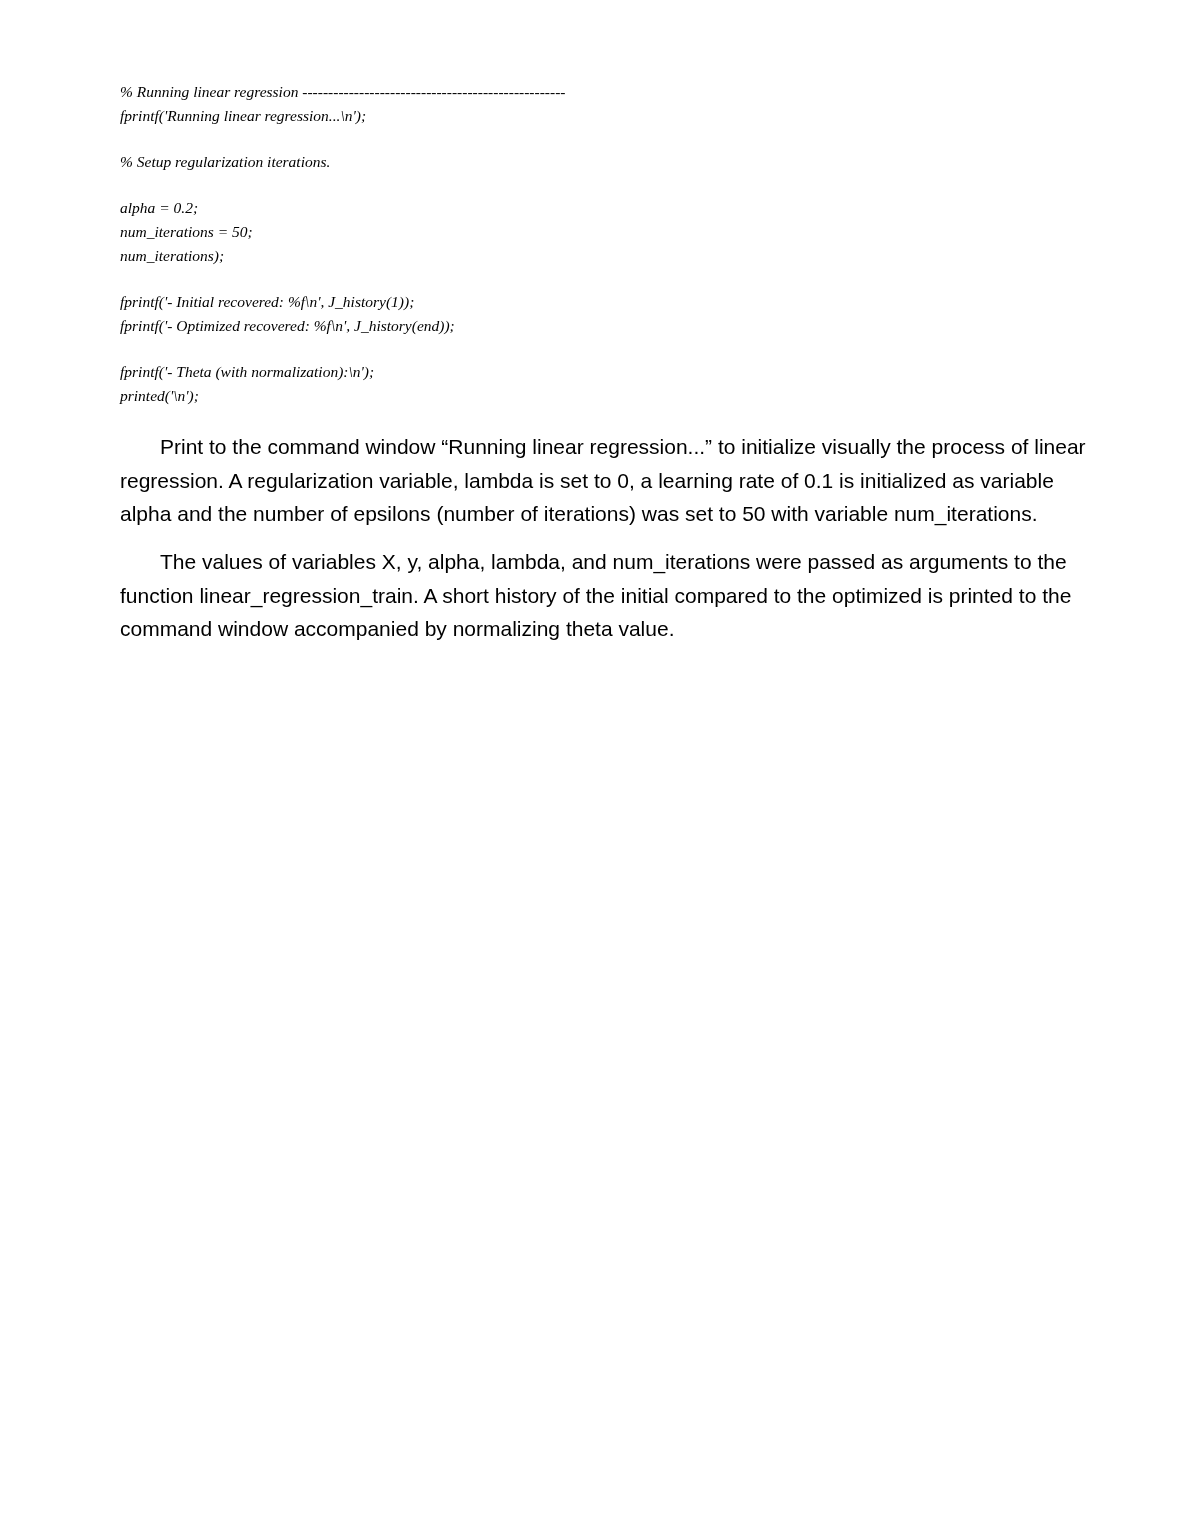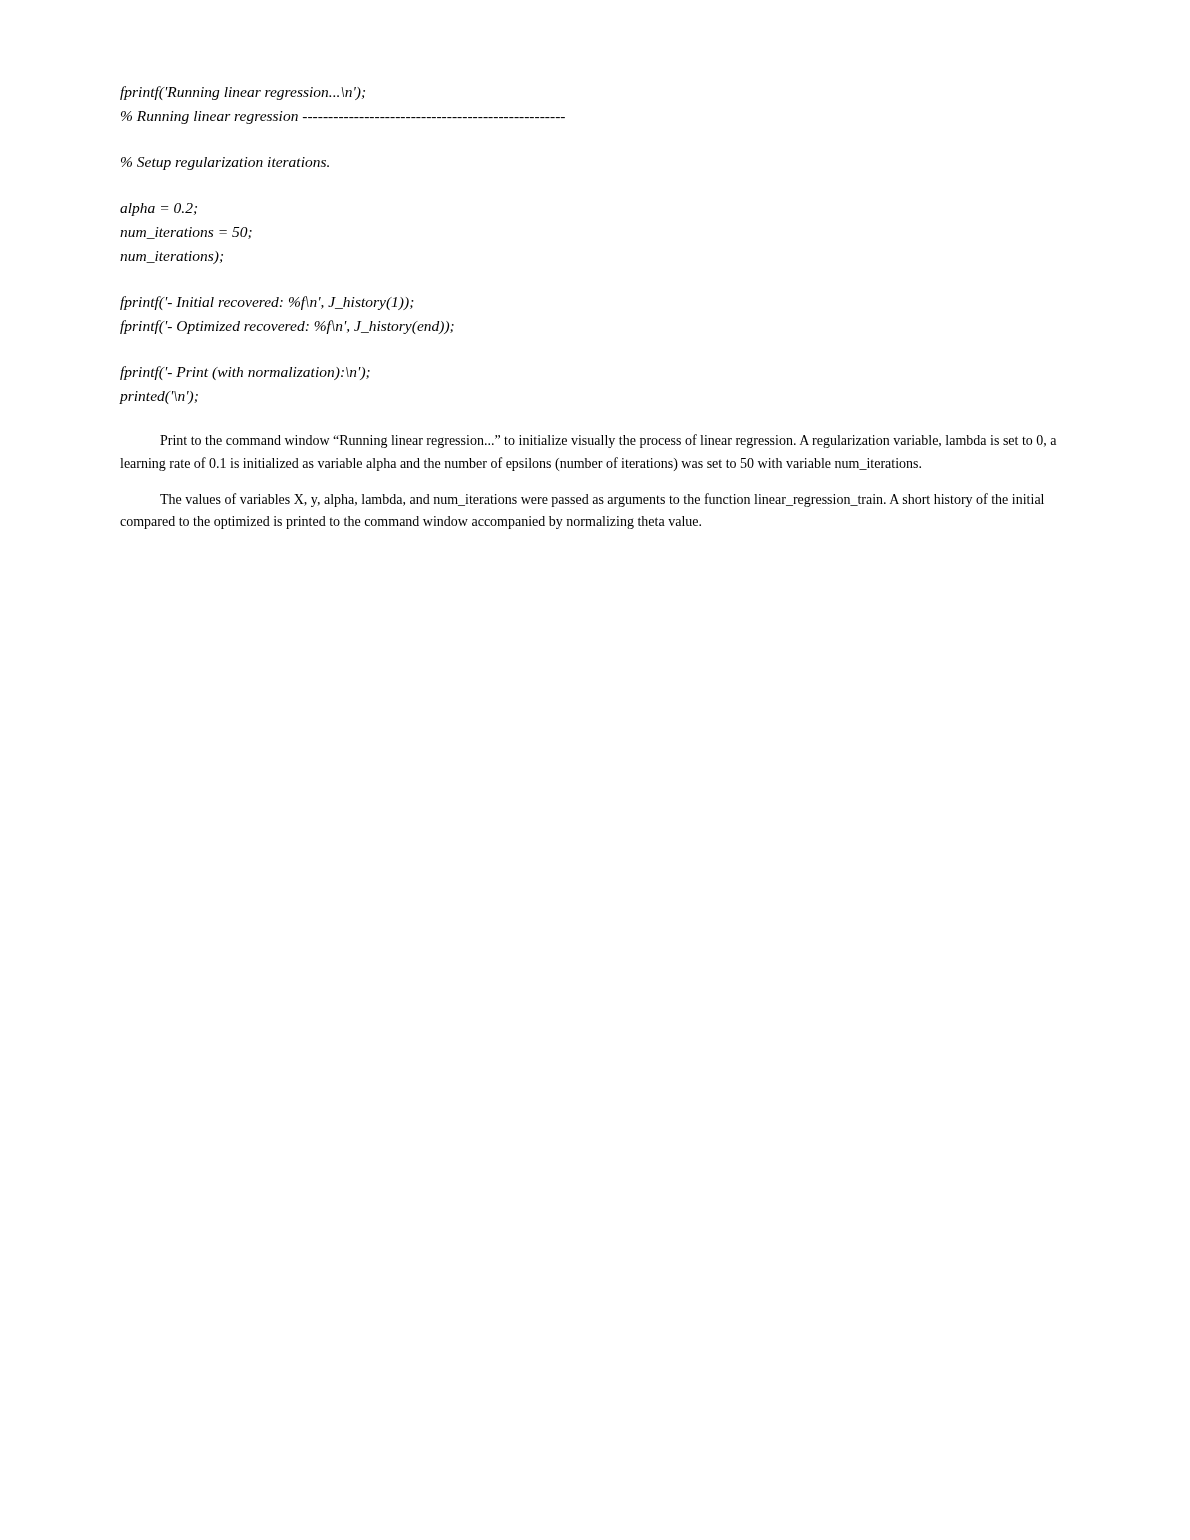"fprintf('Running linear" span.code-line { order: before "% Running linear regression" -> after "% Running linear regression" }
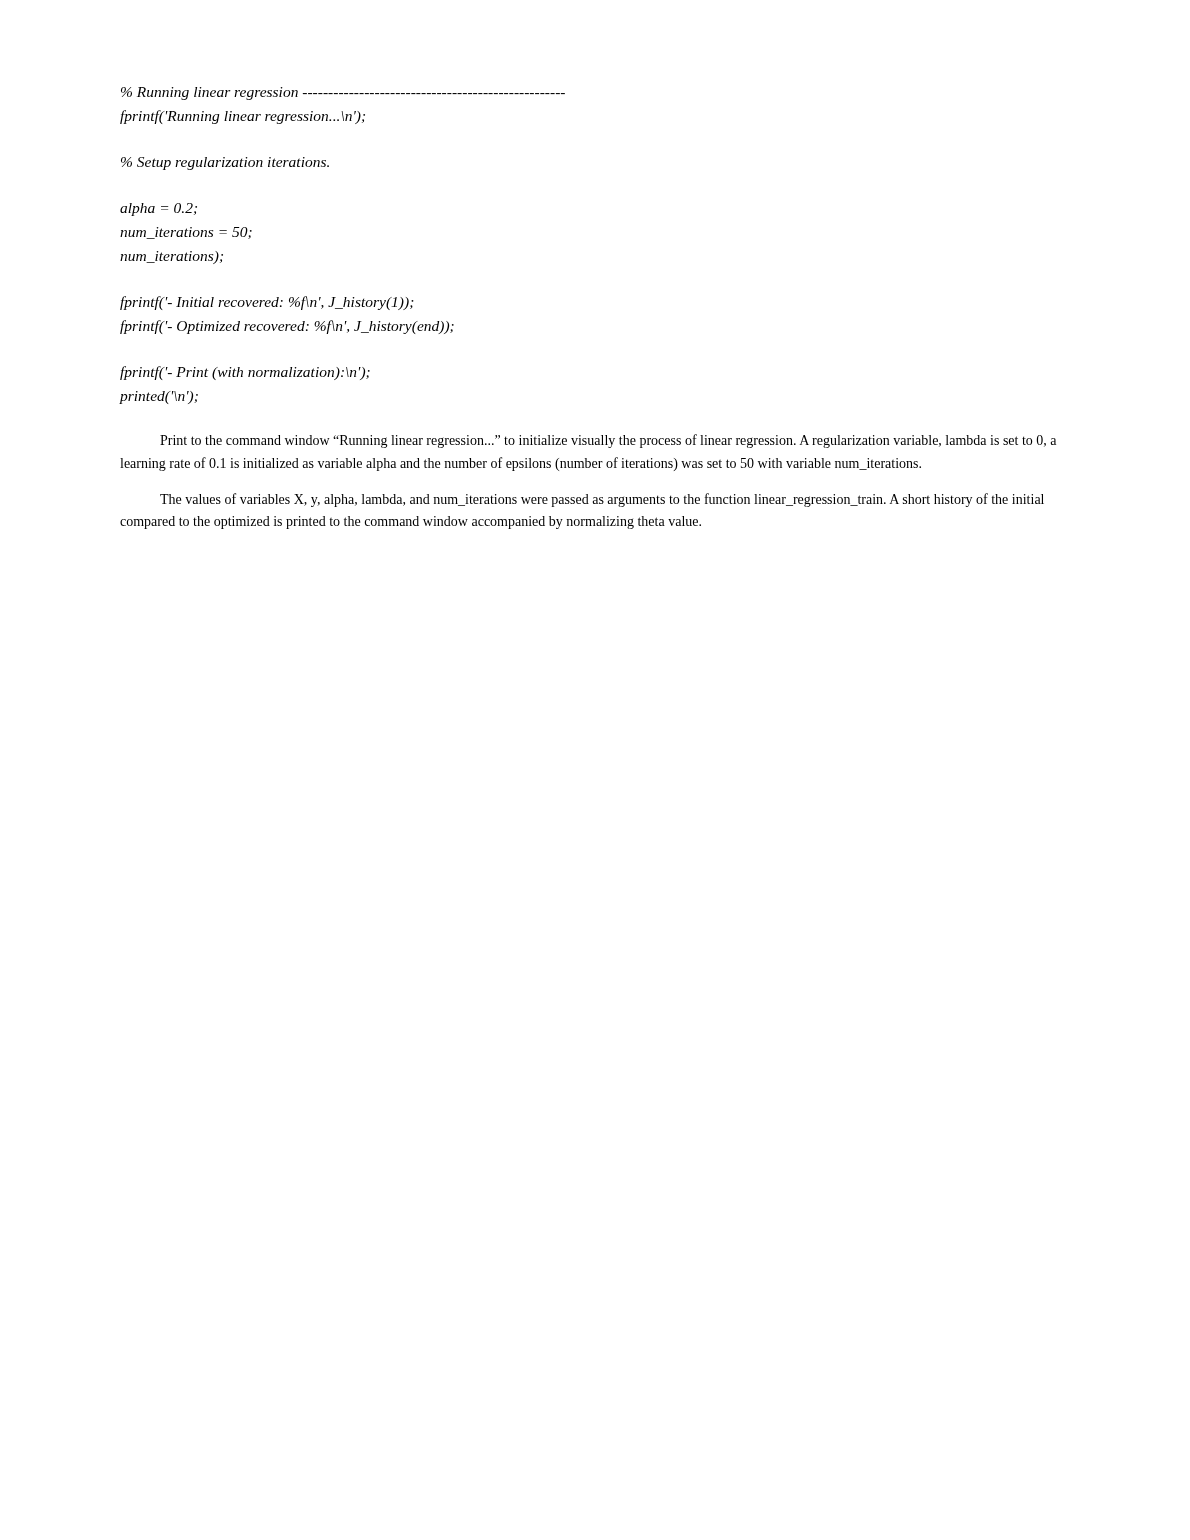"fprintf('- Print (with" span.code-line { text: Print -> Theta }
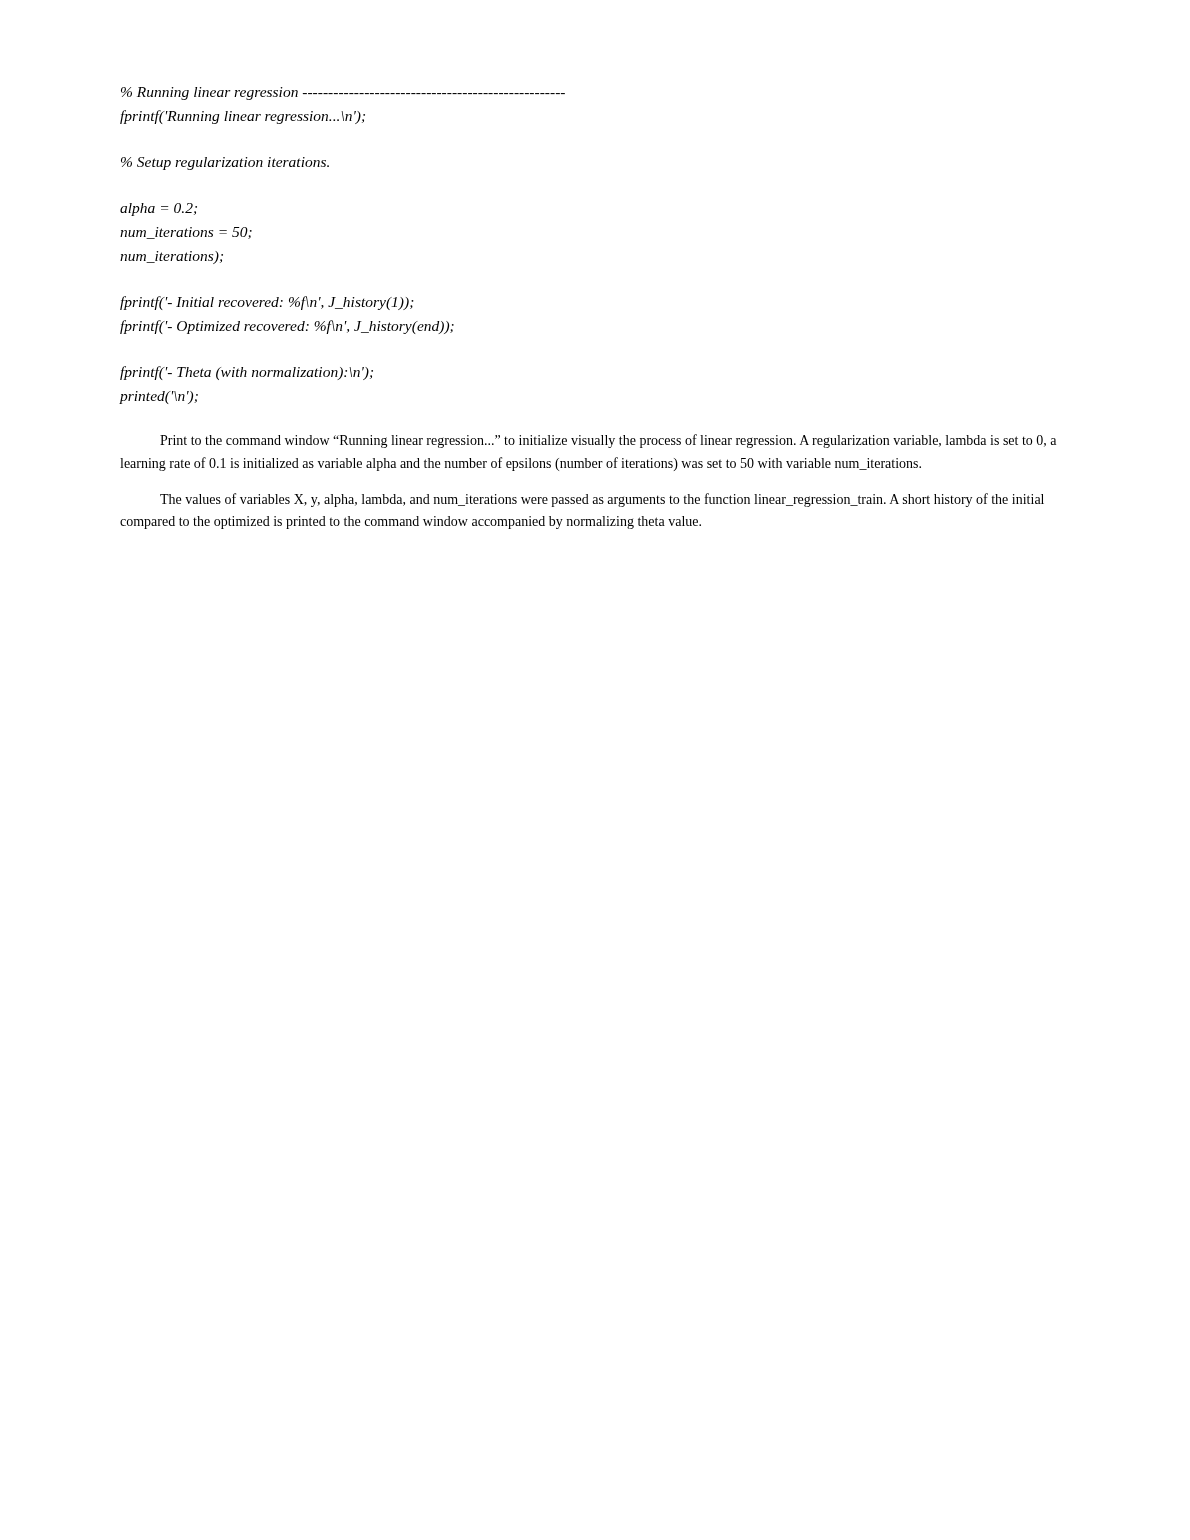"Print to the command window" .explanation-body { font-family: Liberation Serif, serif -> Liberation Sans, sans-serif; font-size: 14px -> 21px }
